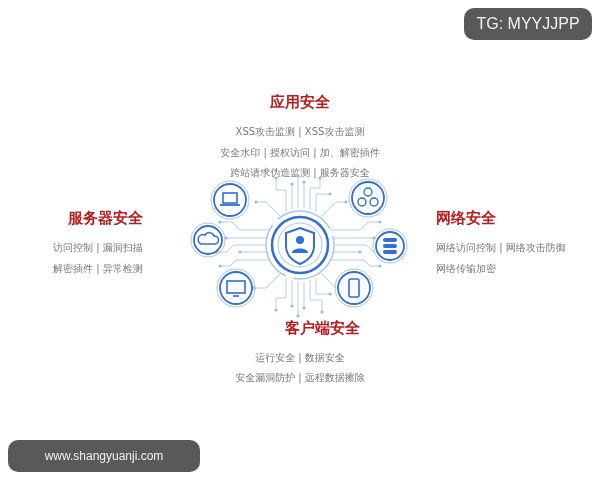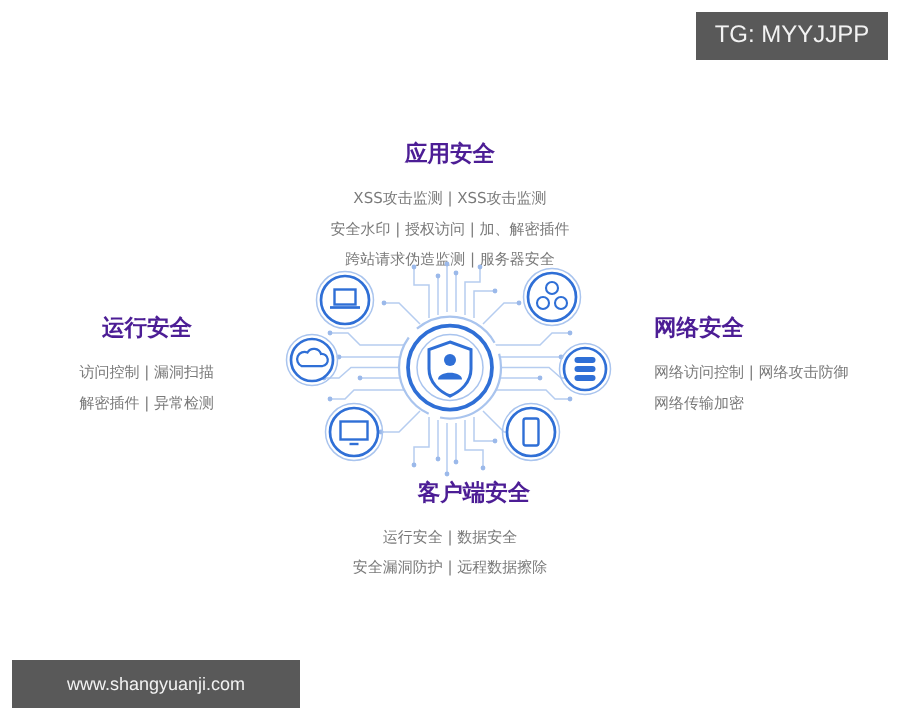"TG: MYYJJPP" .badge { border-radius: none -> 10px }
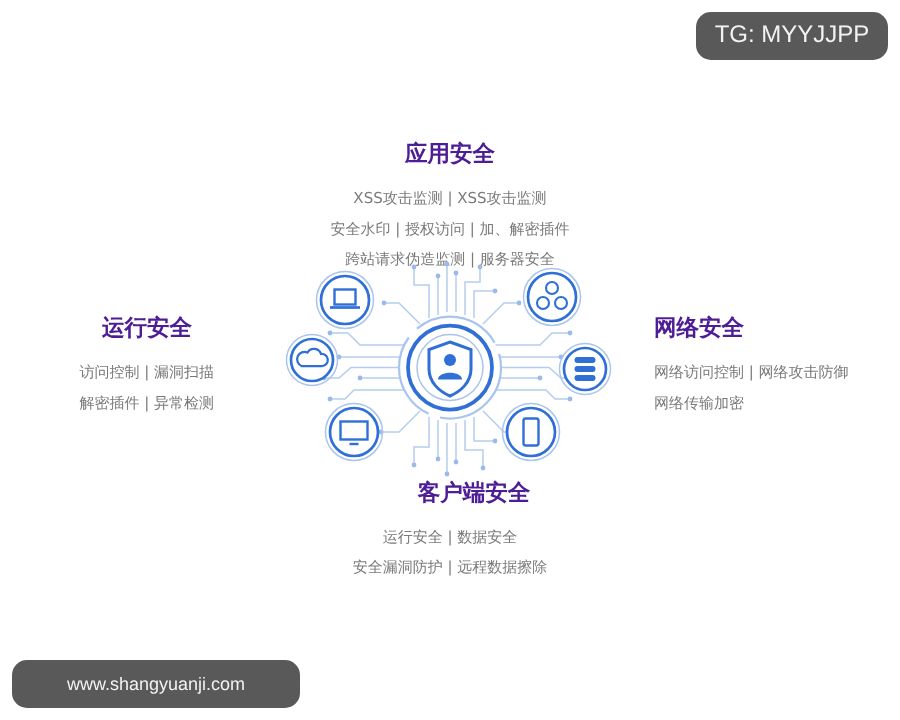"应用安全" .title { color: #4c1d95 -> #b91c1c }
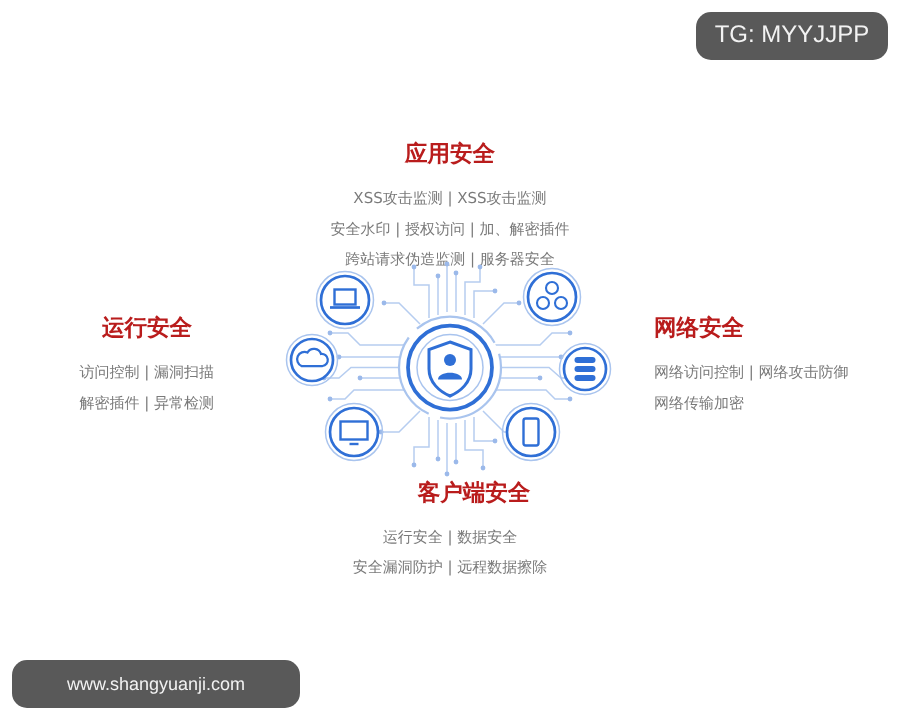"运行安全" div.title { text: 运行 -> 服务器 }
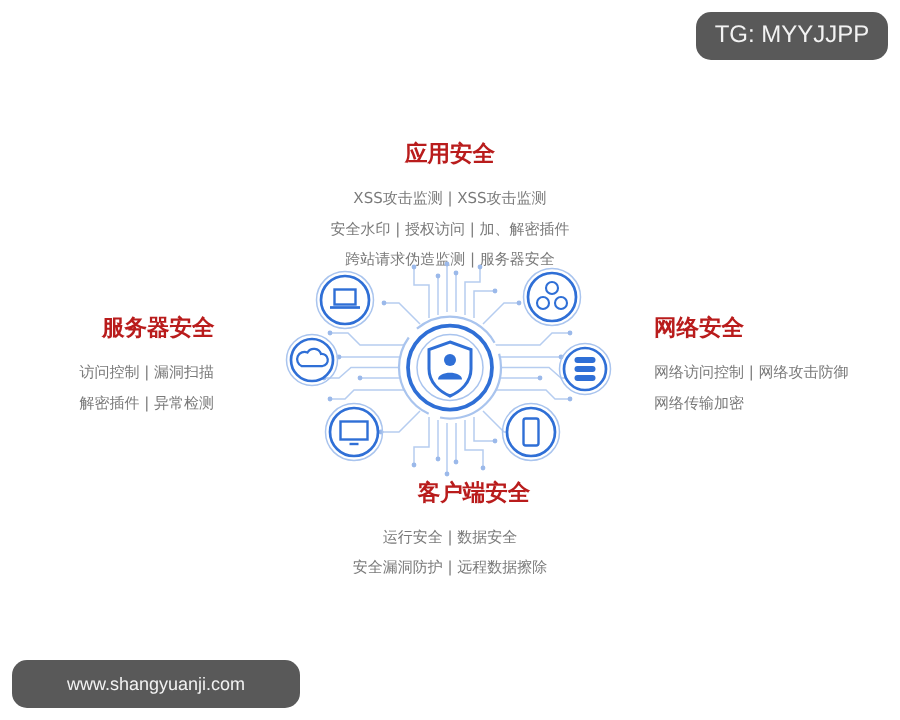"客户端安全" div.title { left: 256px -> 240px; text-align: none -> right }
